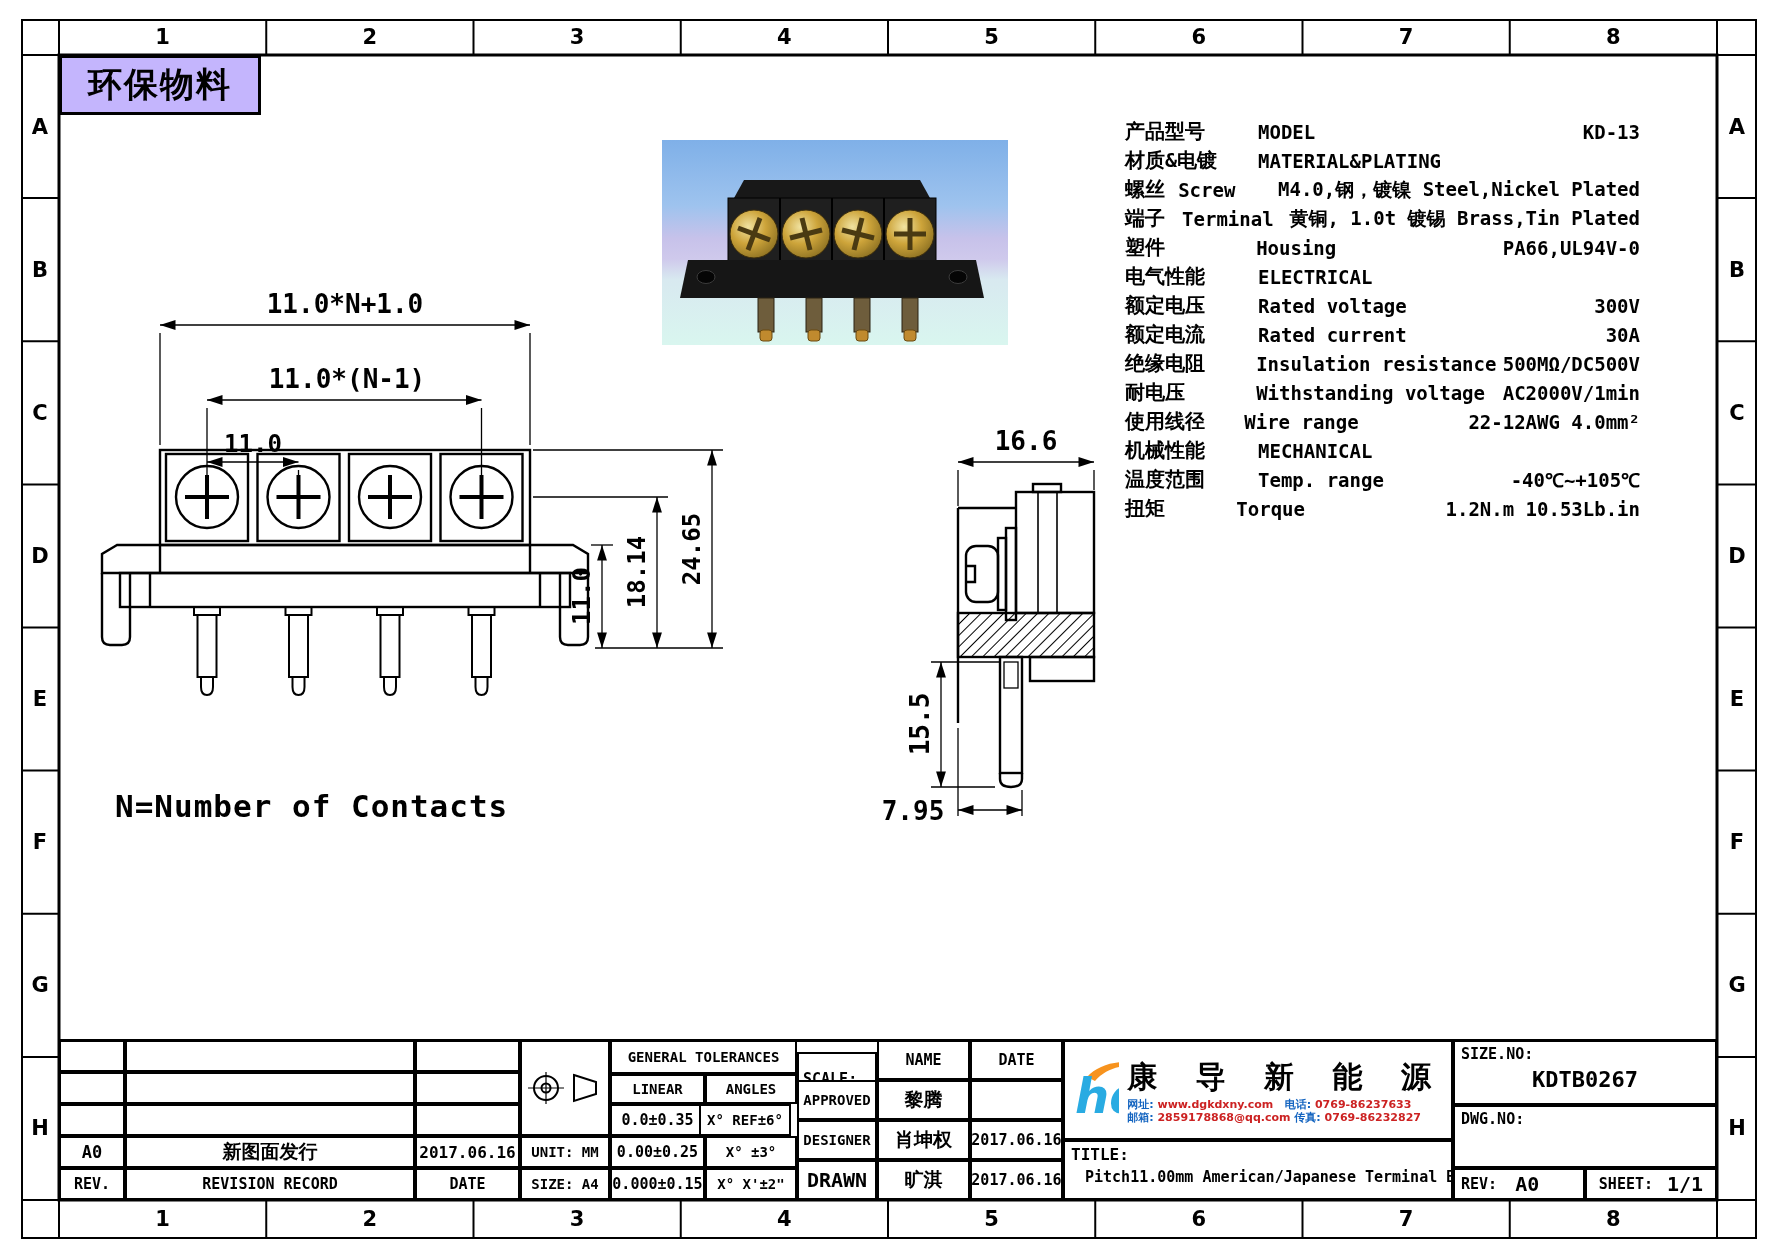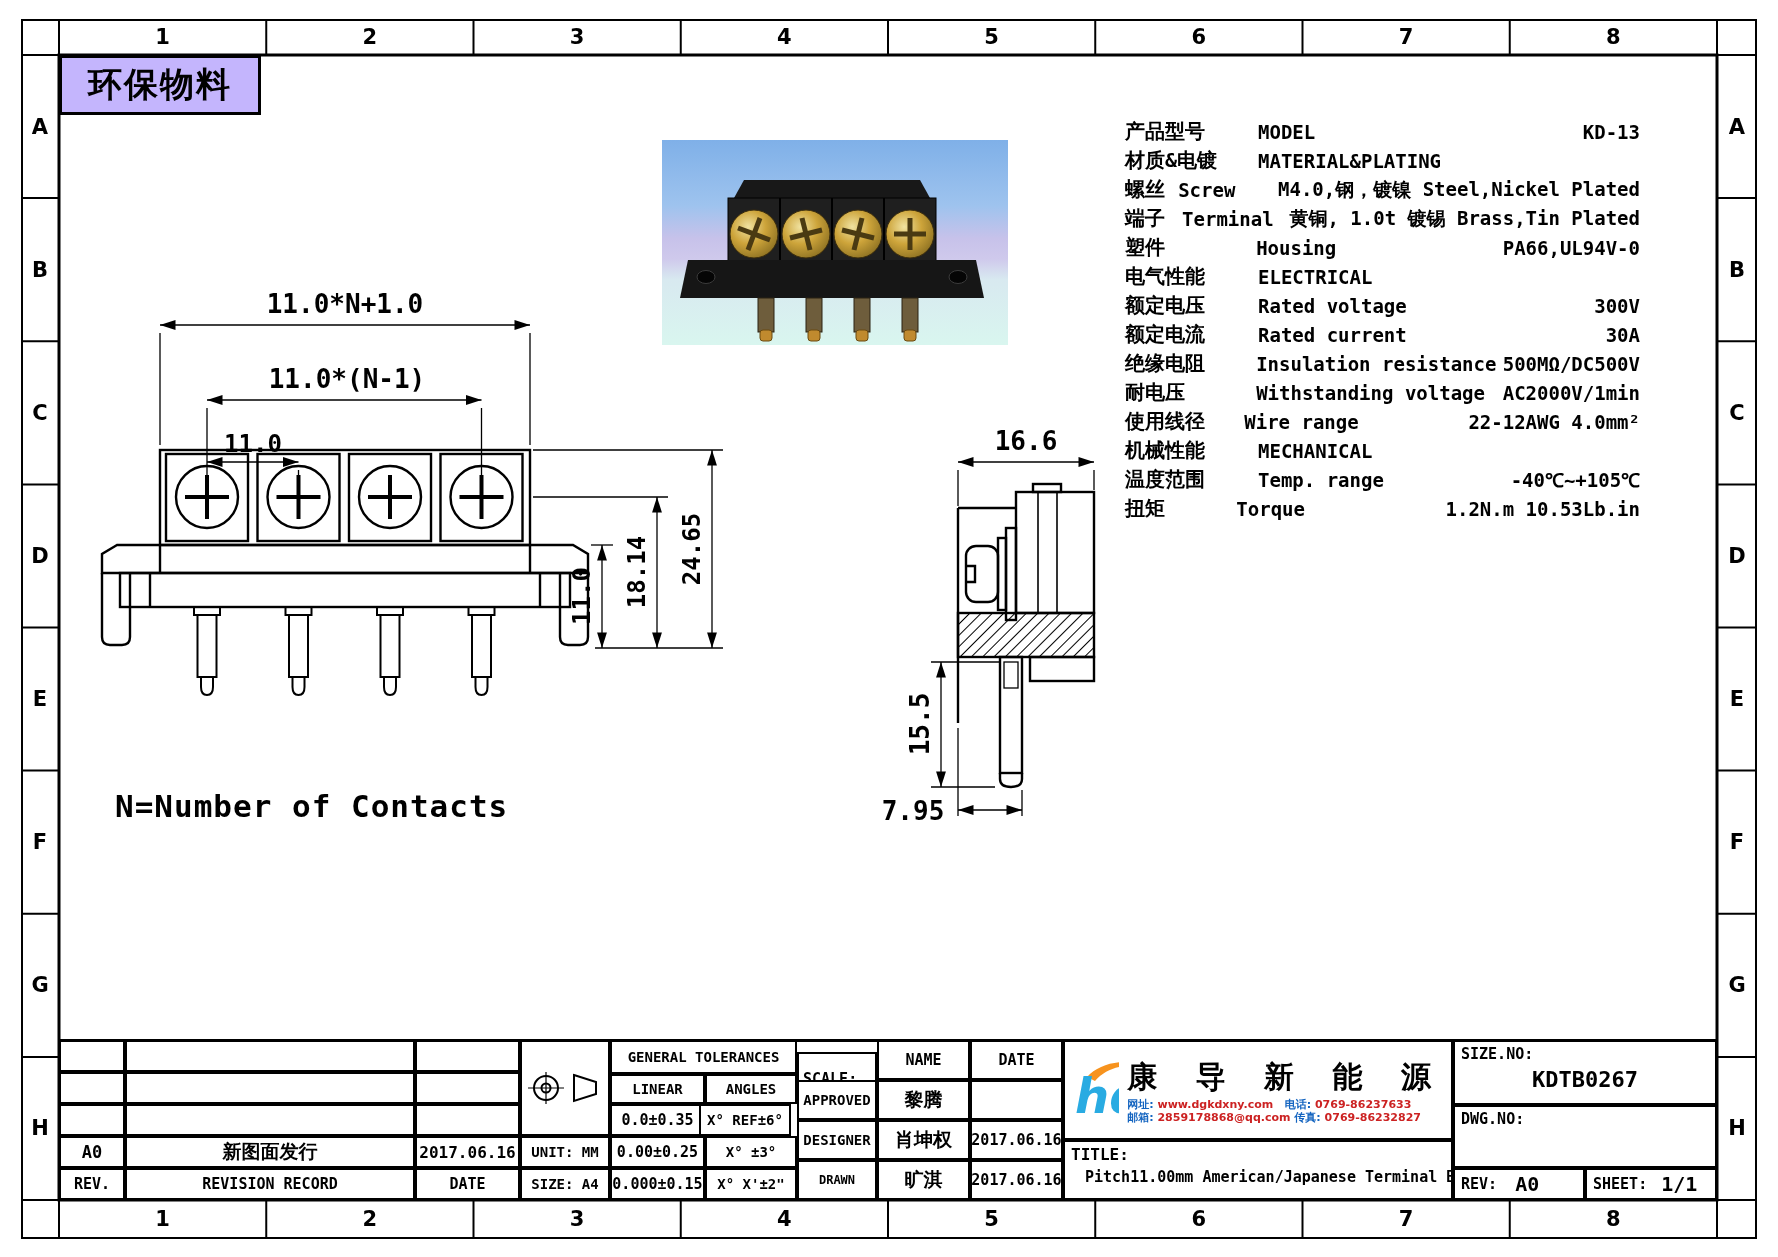"DRAWN" div.cell { font-size: 12px -> 20px }
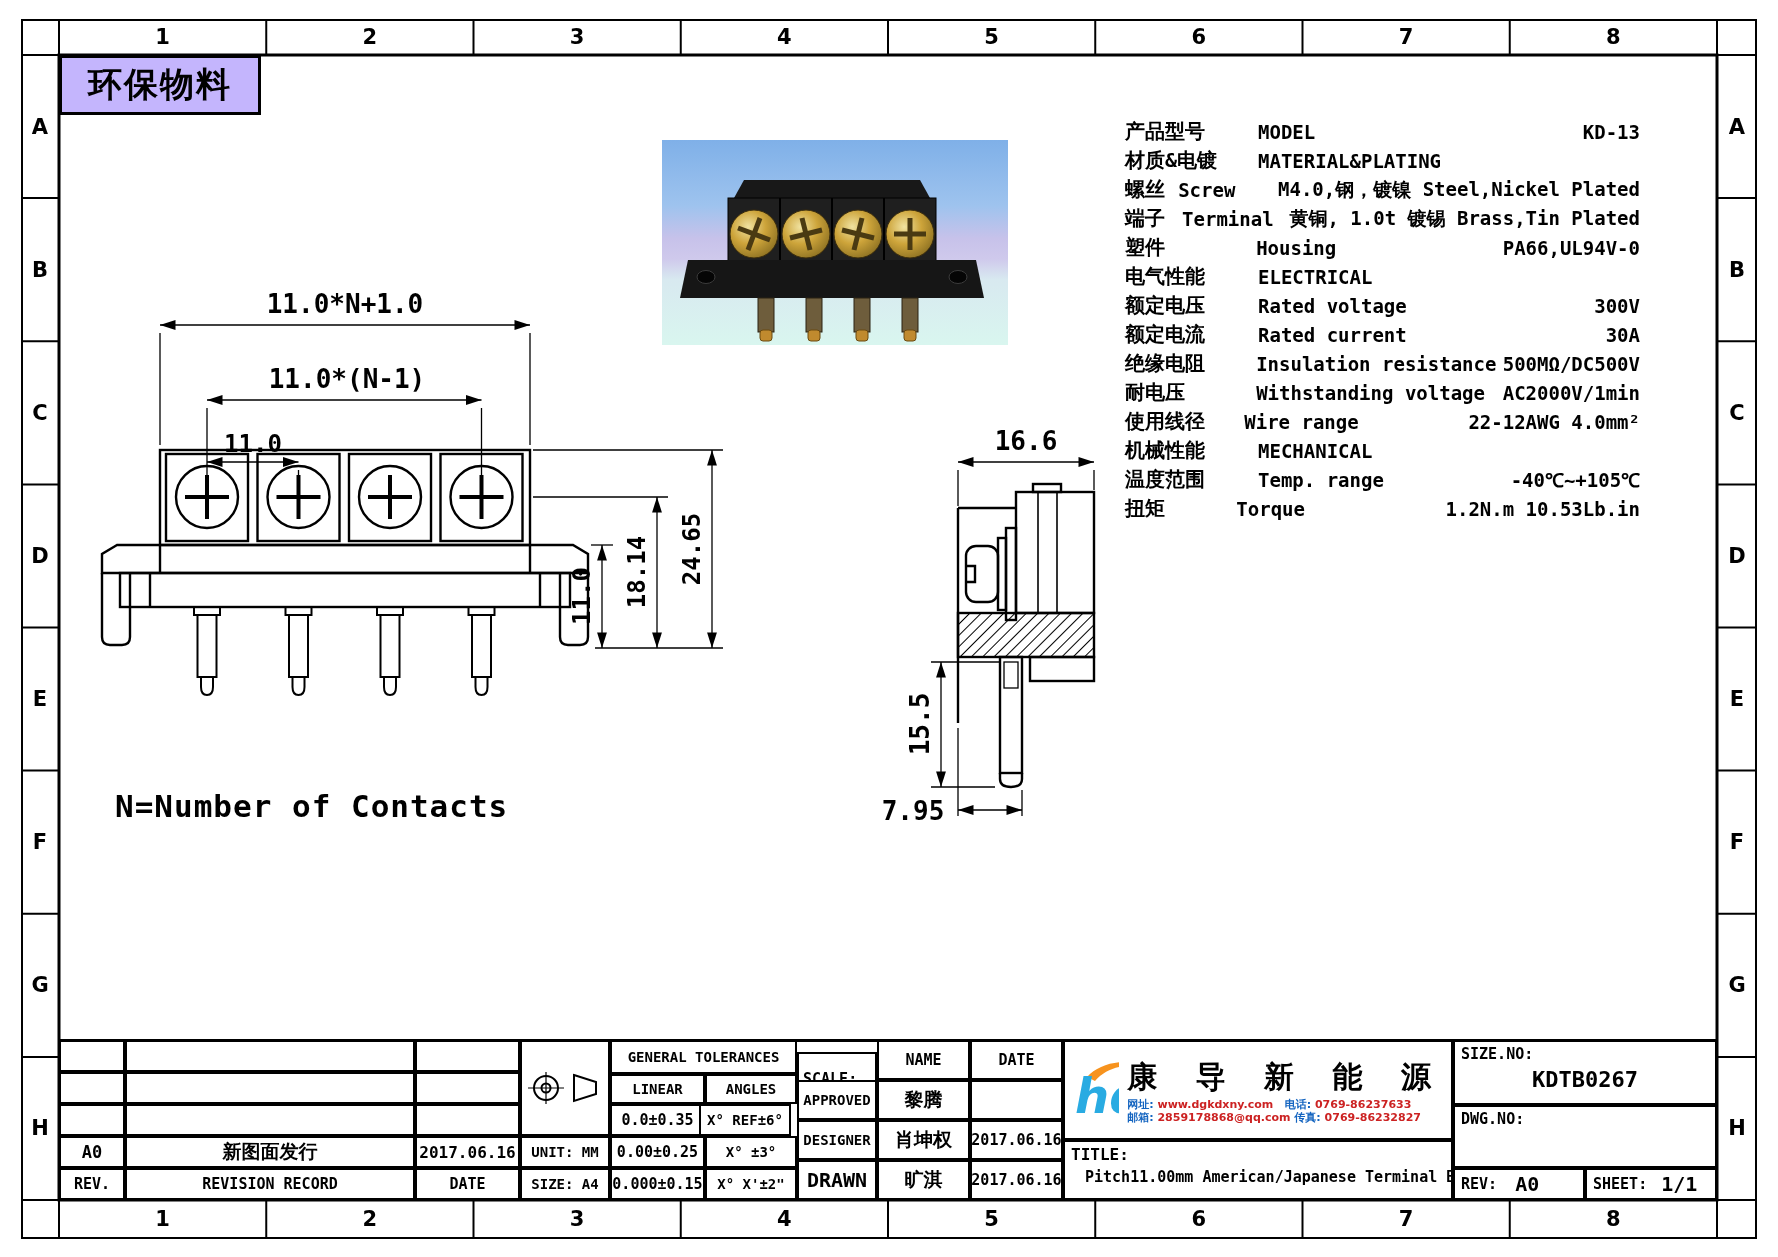"SHEET:" div.cell { justify-content: flex-start -> center }
